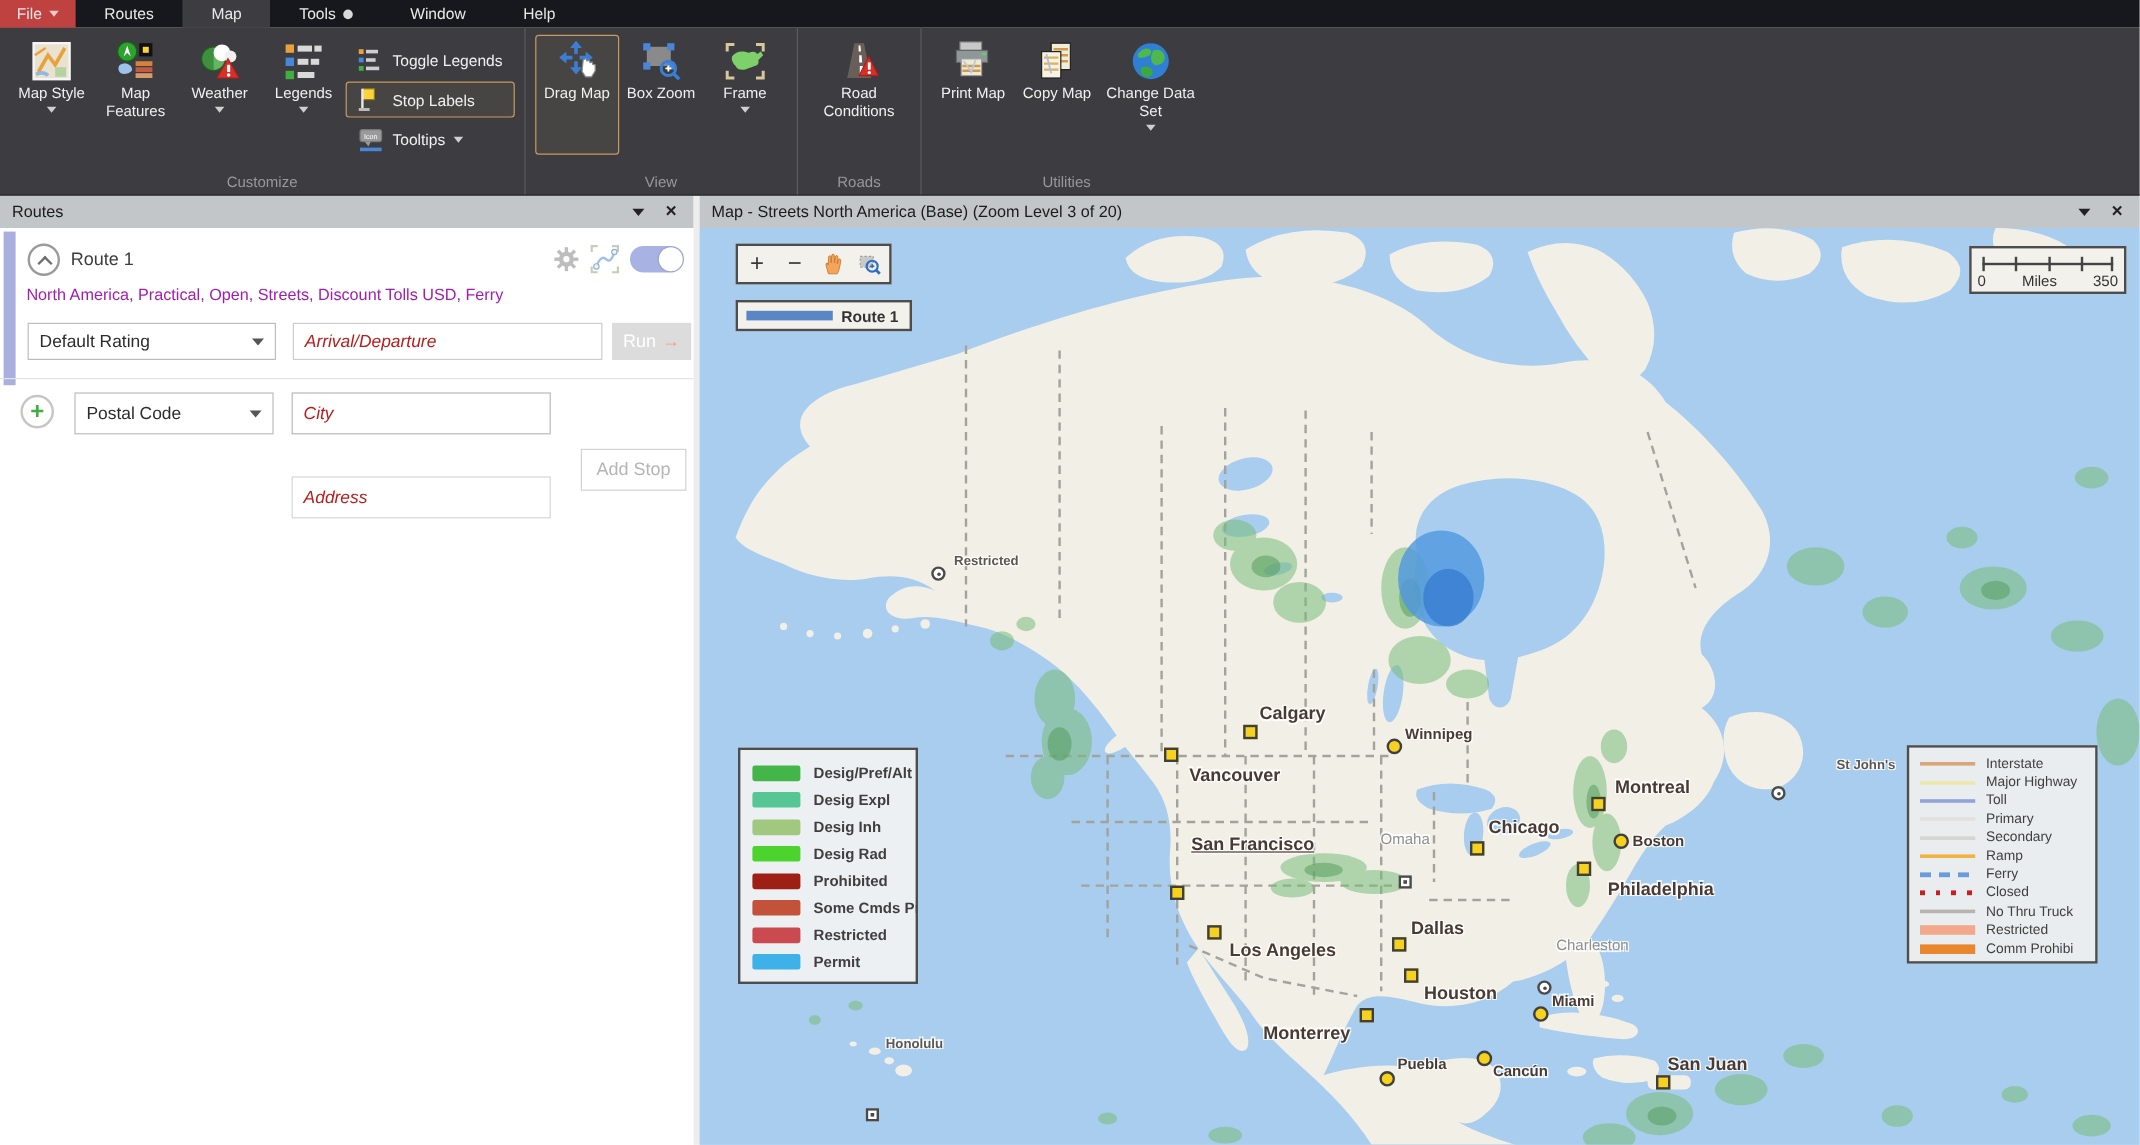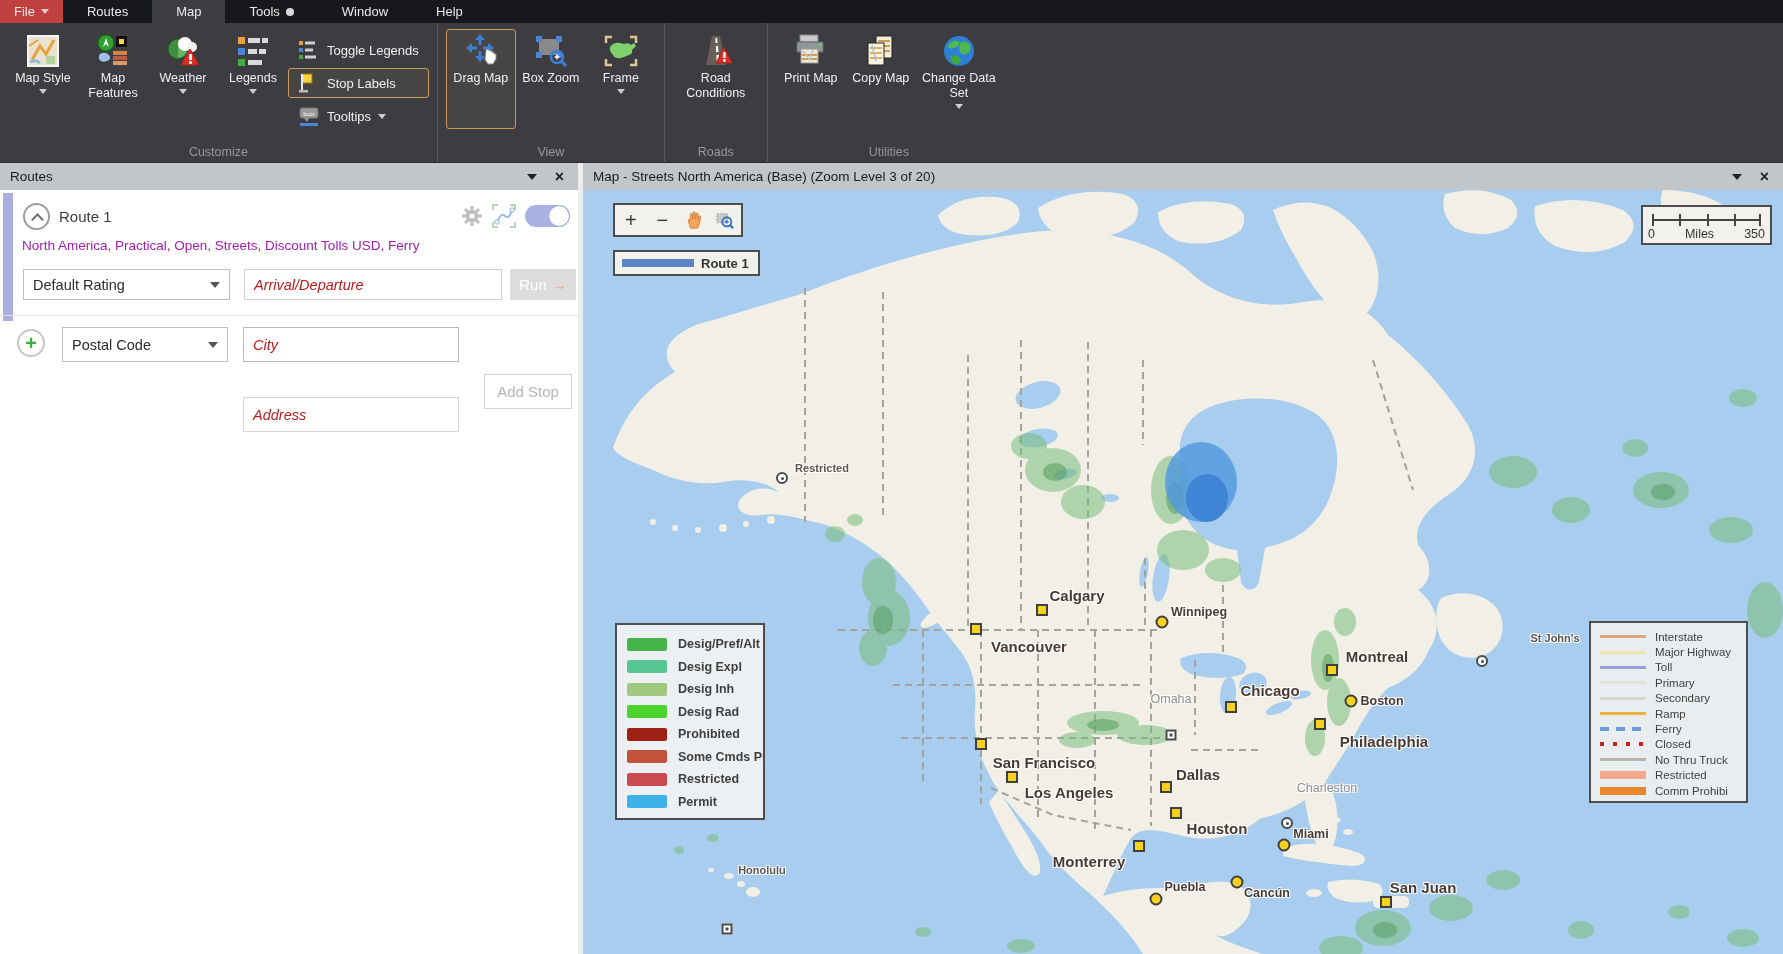"San Francisco" div.clabel { text-decoration: none -> underline; top: 572px -> 514px }
